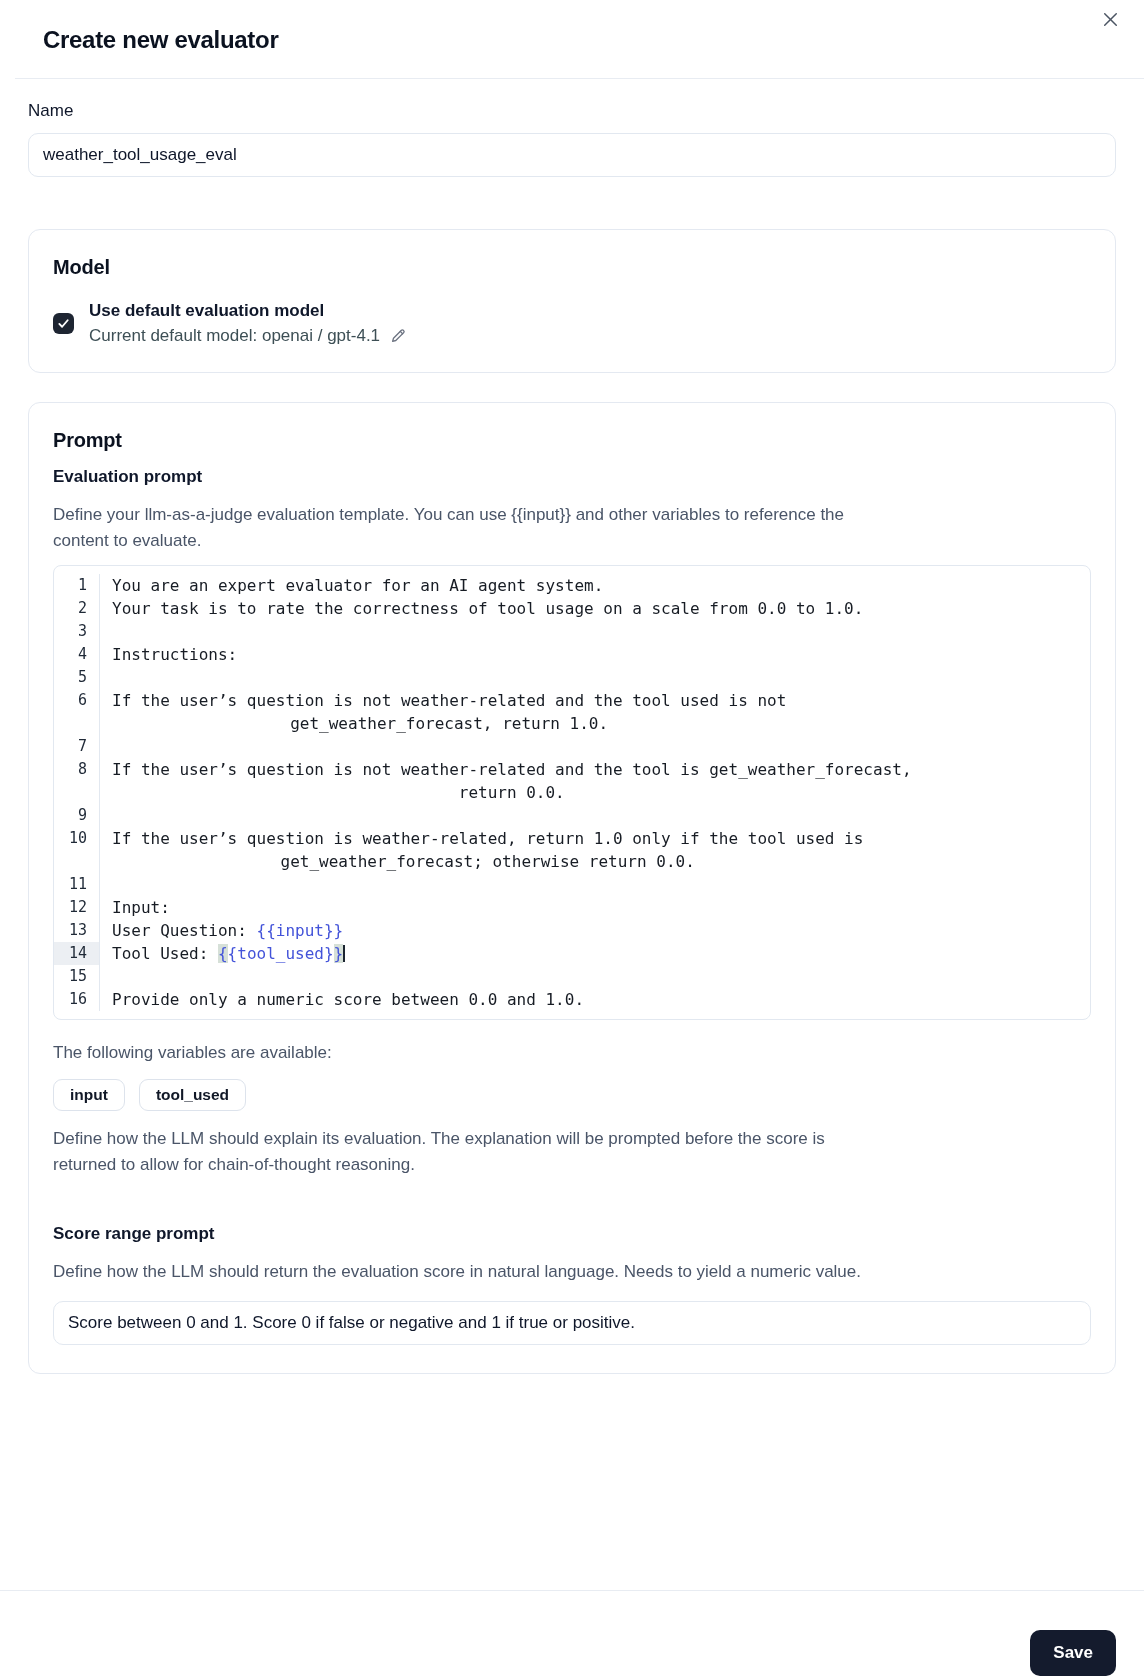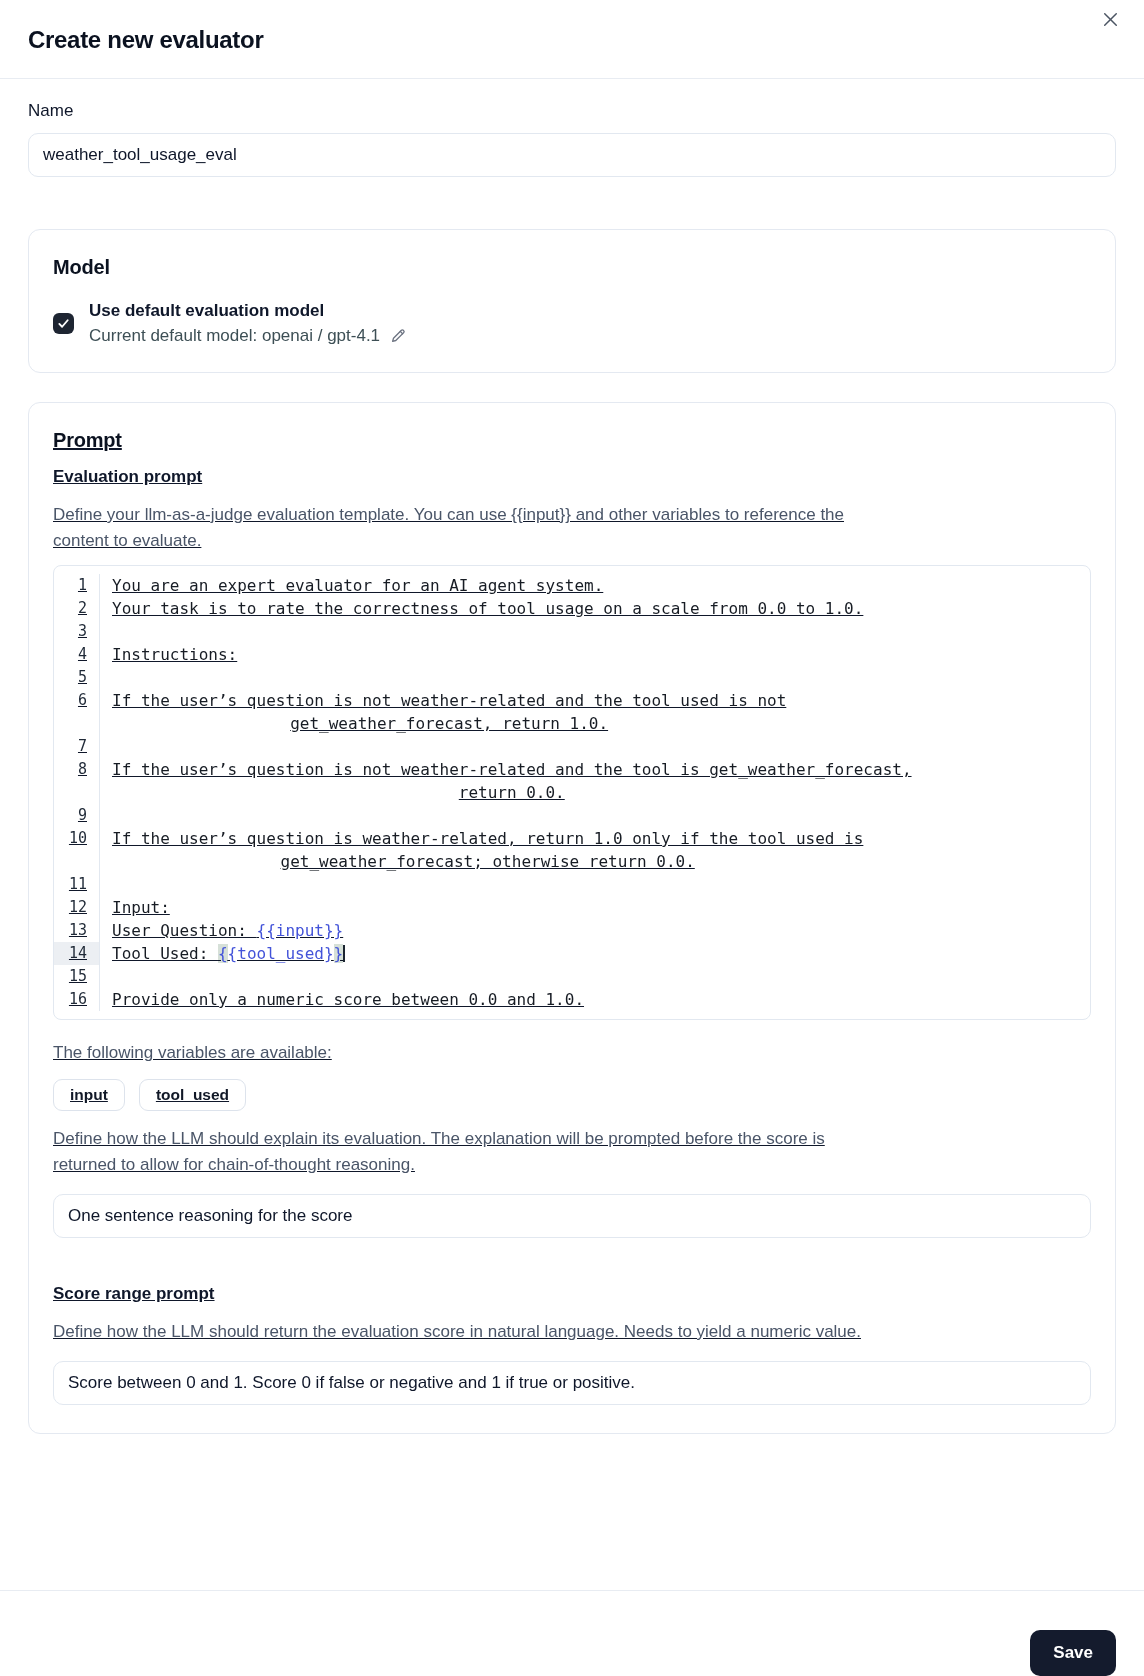"Create new evaluator" .modal-header { margin-left: none -> 15px }
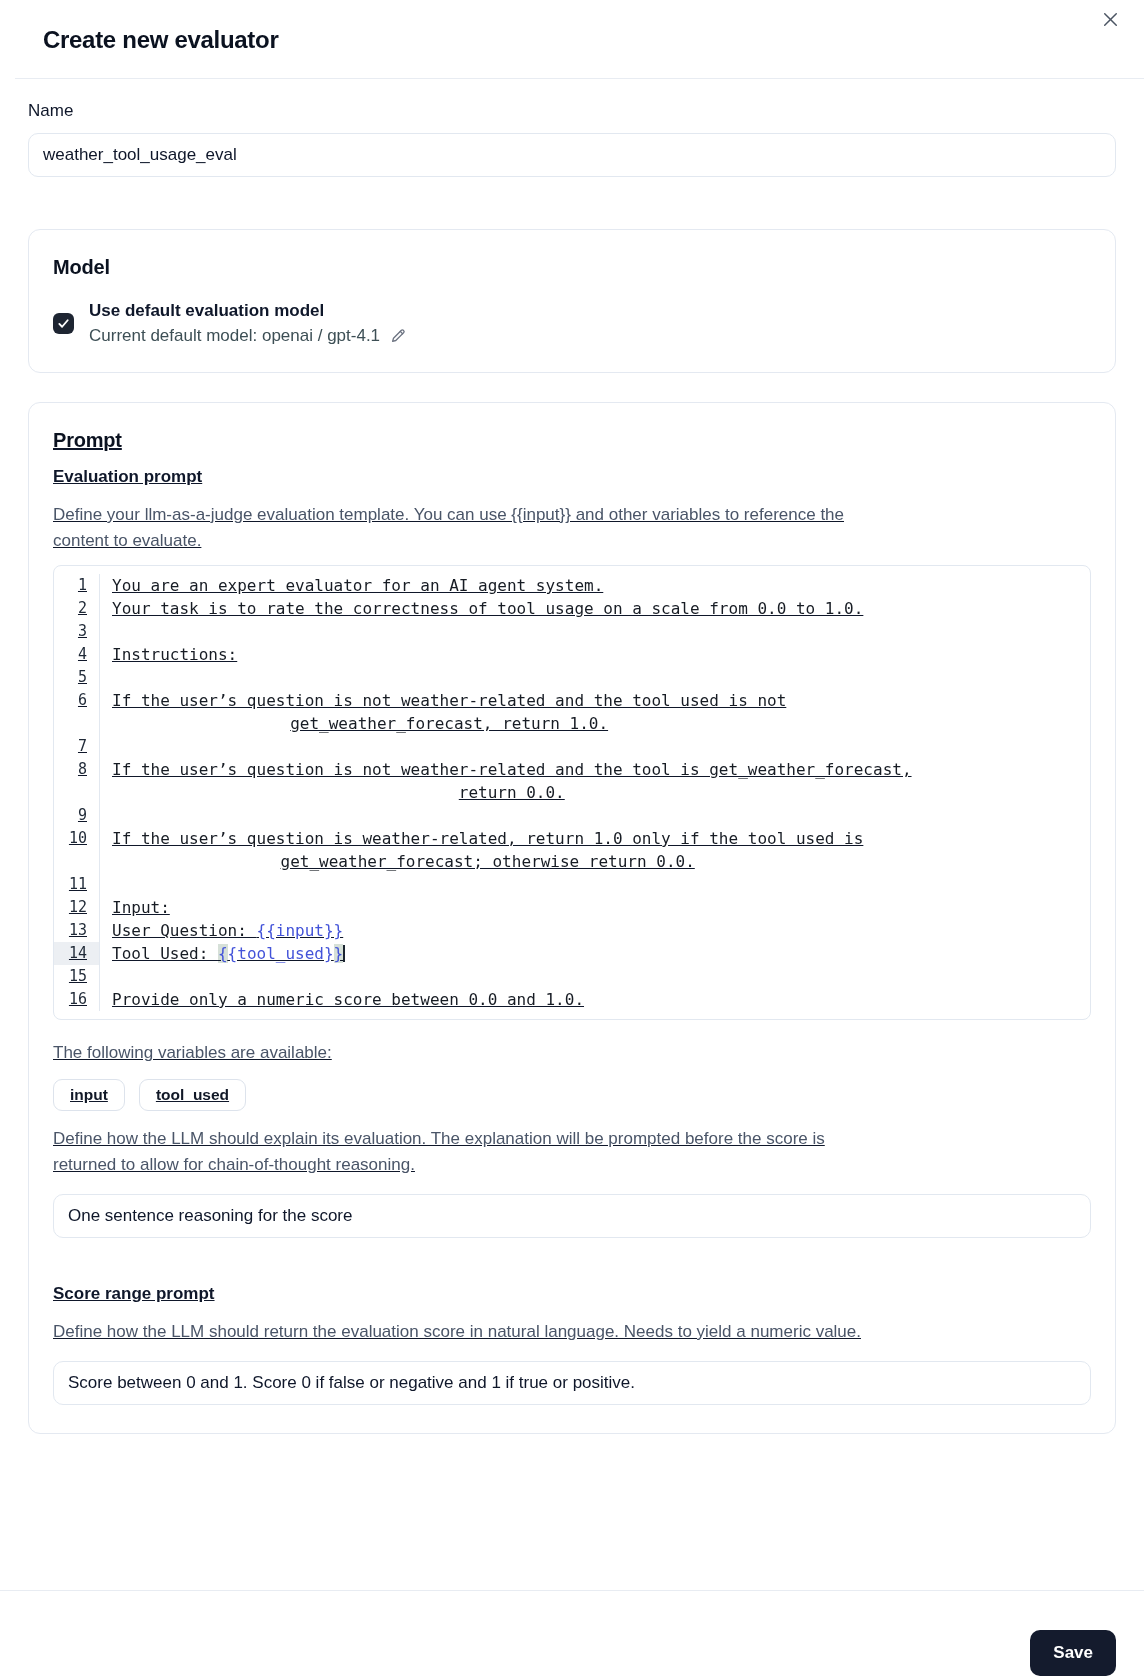"Prompt" .card-prompt { text-decoration: underline -> none }
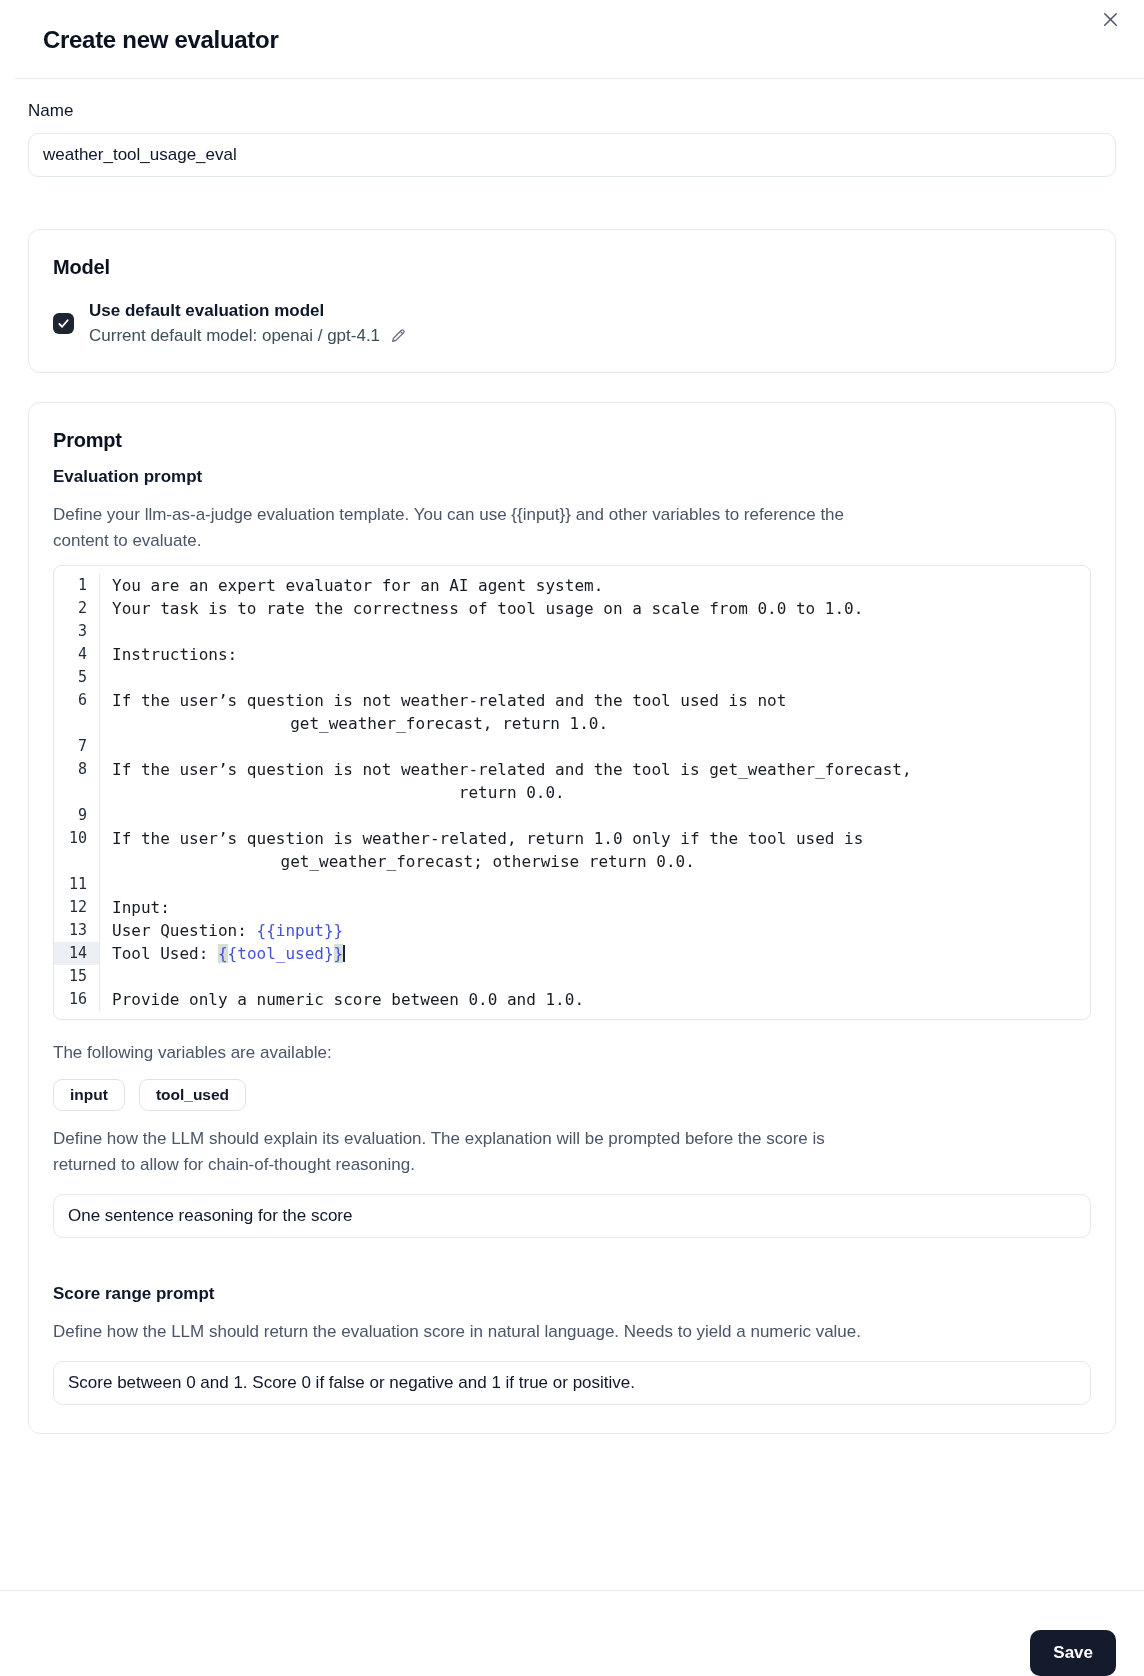"One sentence reasoning for the" input.text-input { html: <input> -> none }
